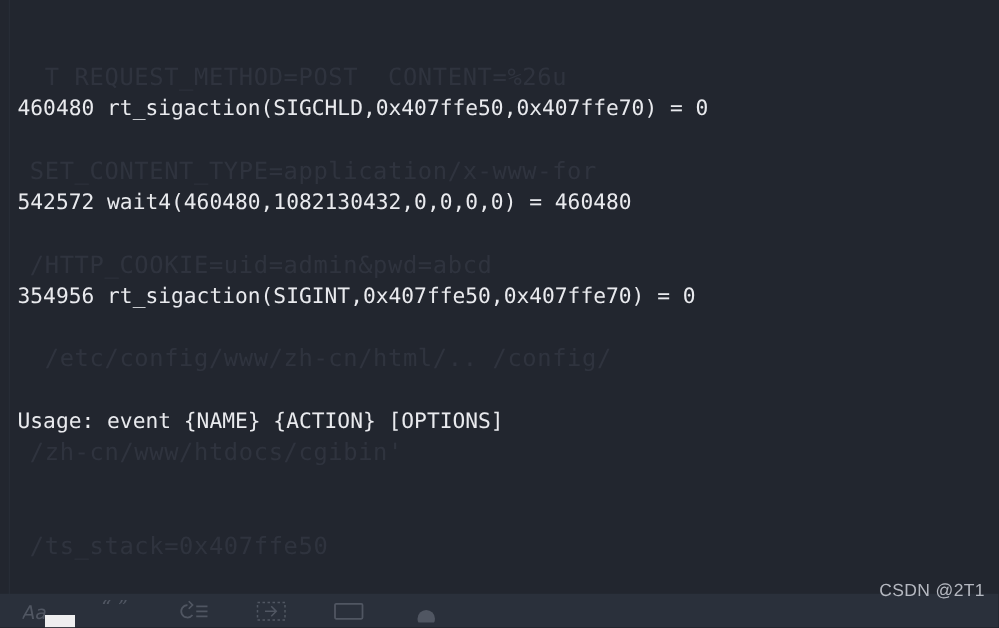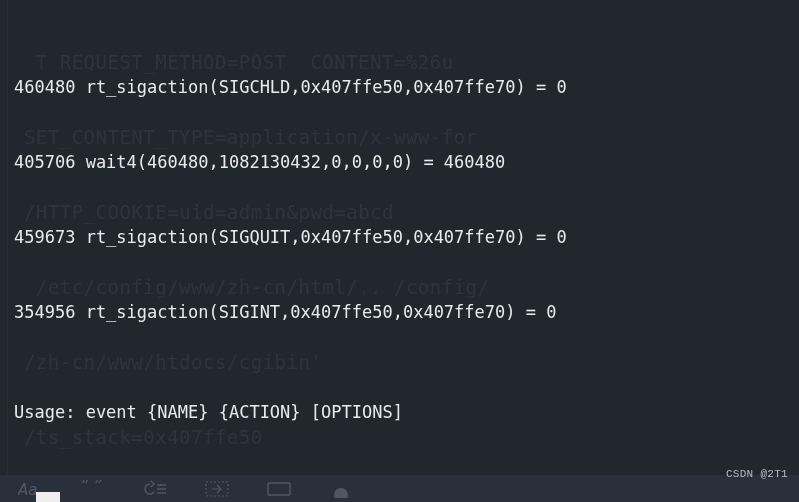"405706 wait4(460480,1082130432,0,0,0,0)" span.tline { text: 405706 -> 542572 }
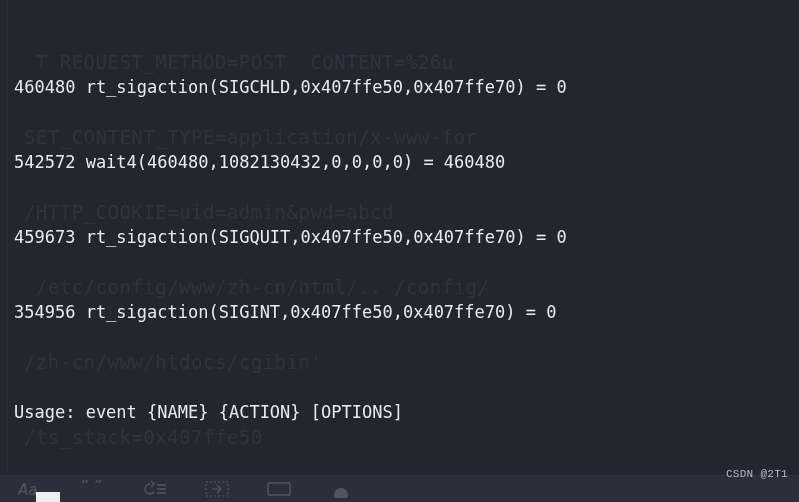"459673" span.tline { html: <span>459673 rt_sigaction(SIGQUIT,0x407ffe50,0x407ffe70) = 0</span> -> none }
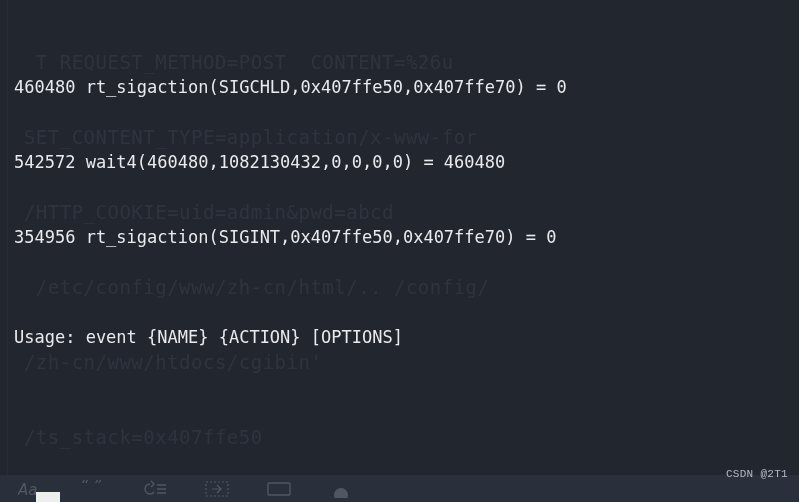"CSDN @2T1" #csdn-watermark { font-family: Liberation Mono, monospace -> Liberation Sans, sans-serif; font-size: 11px -> 14px }
